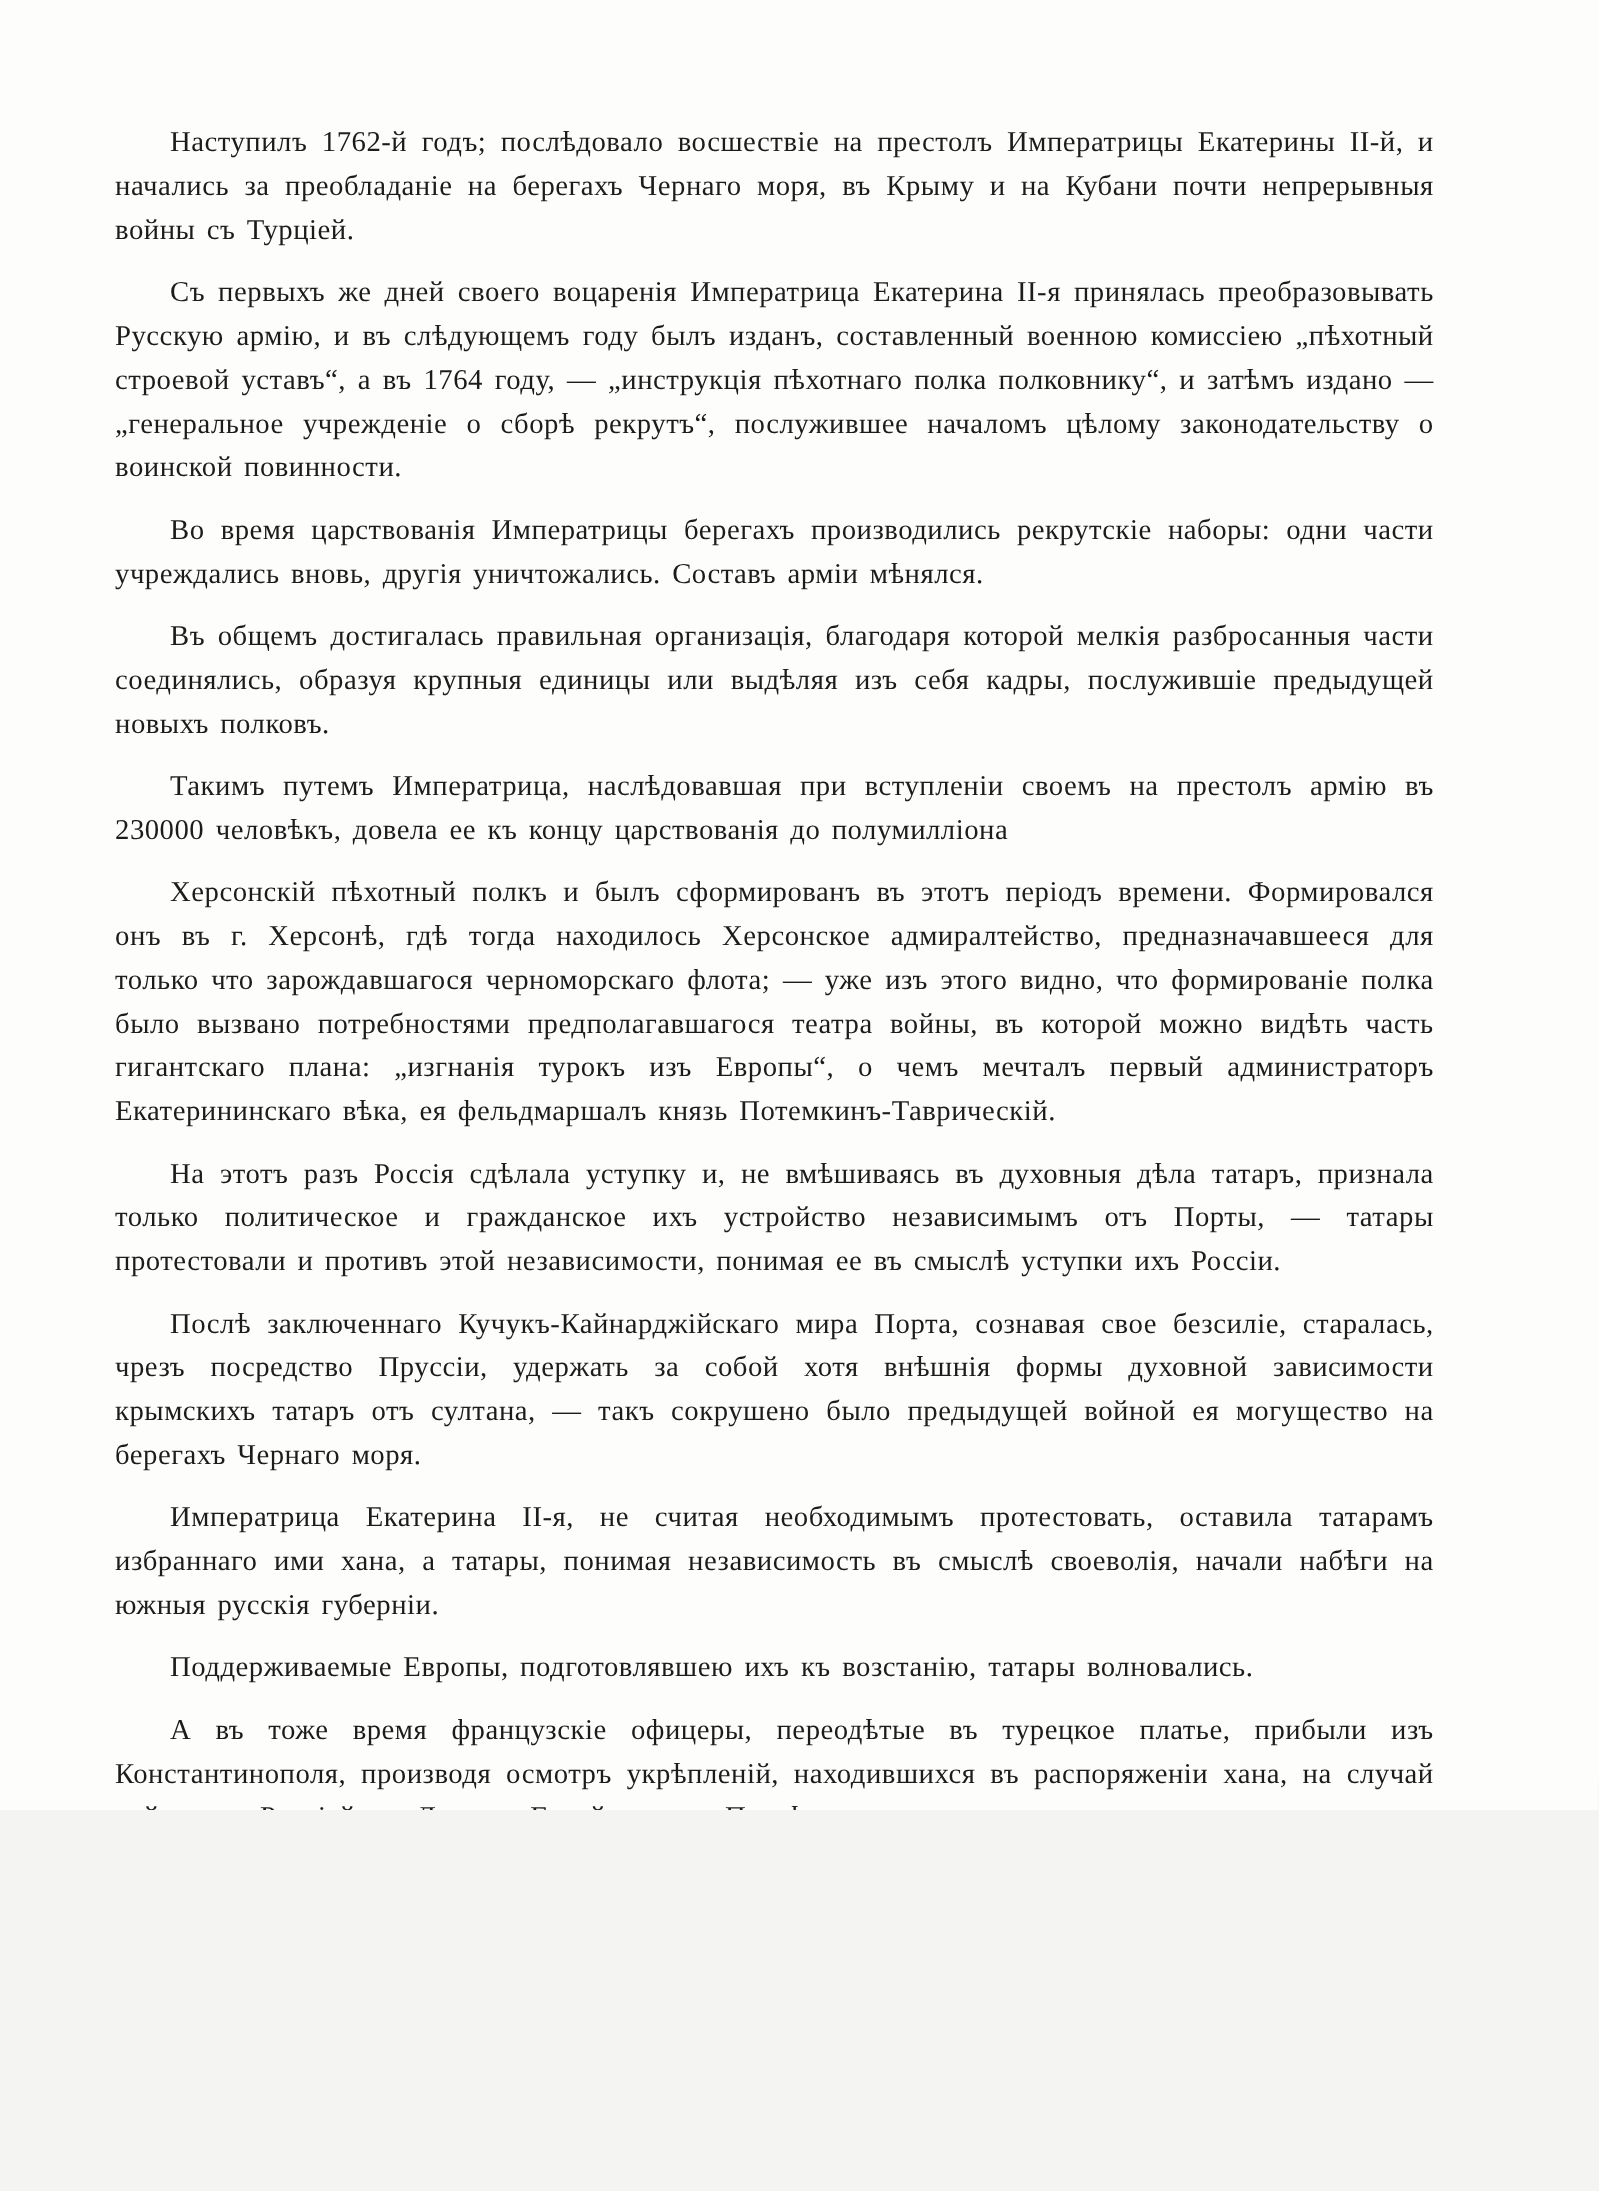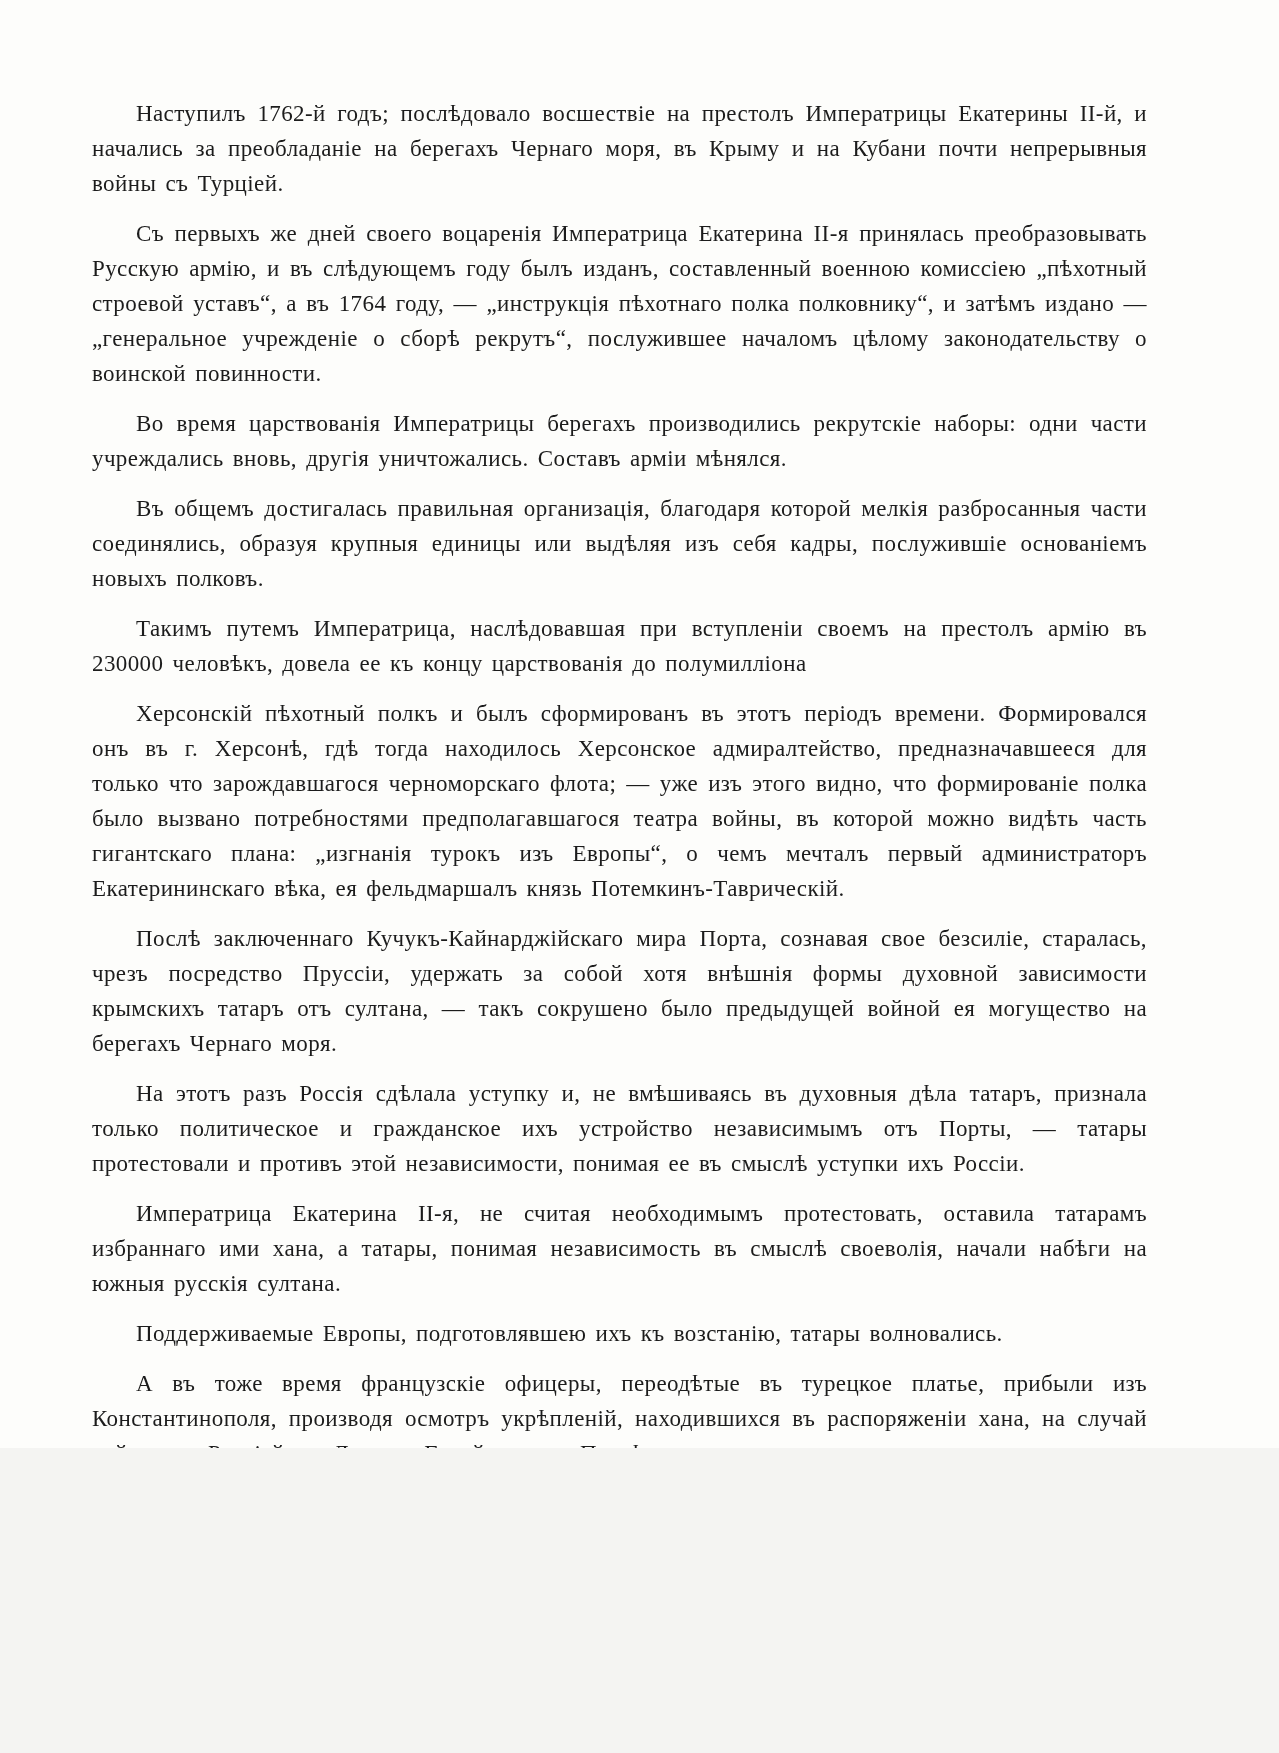"Въ общемъ достигалась правильная" p { text: основаніемъ -> предыдущей }
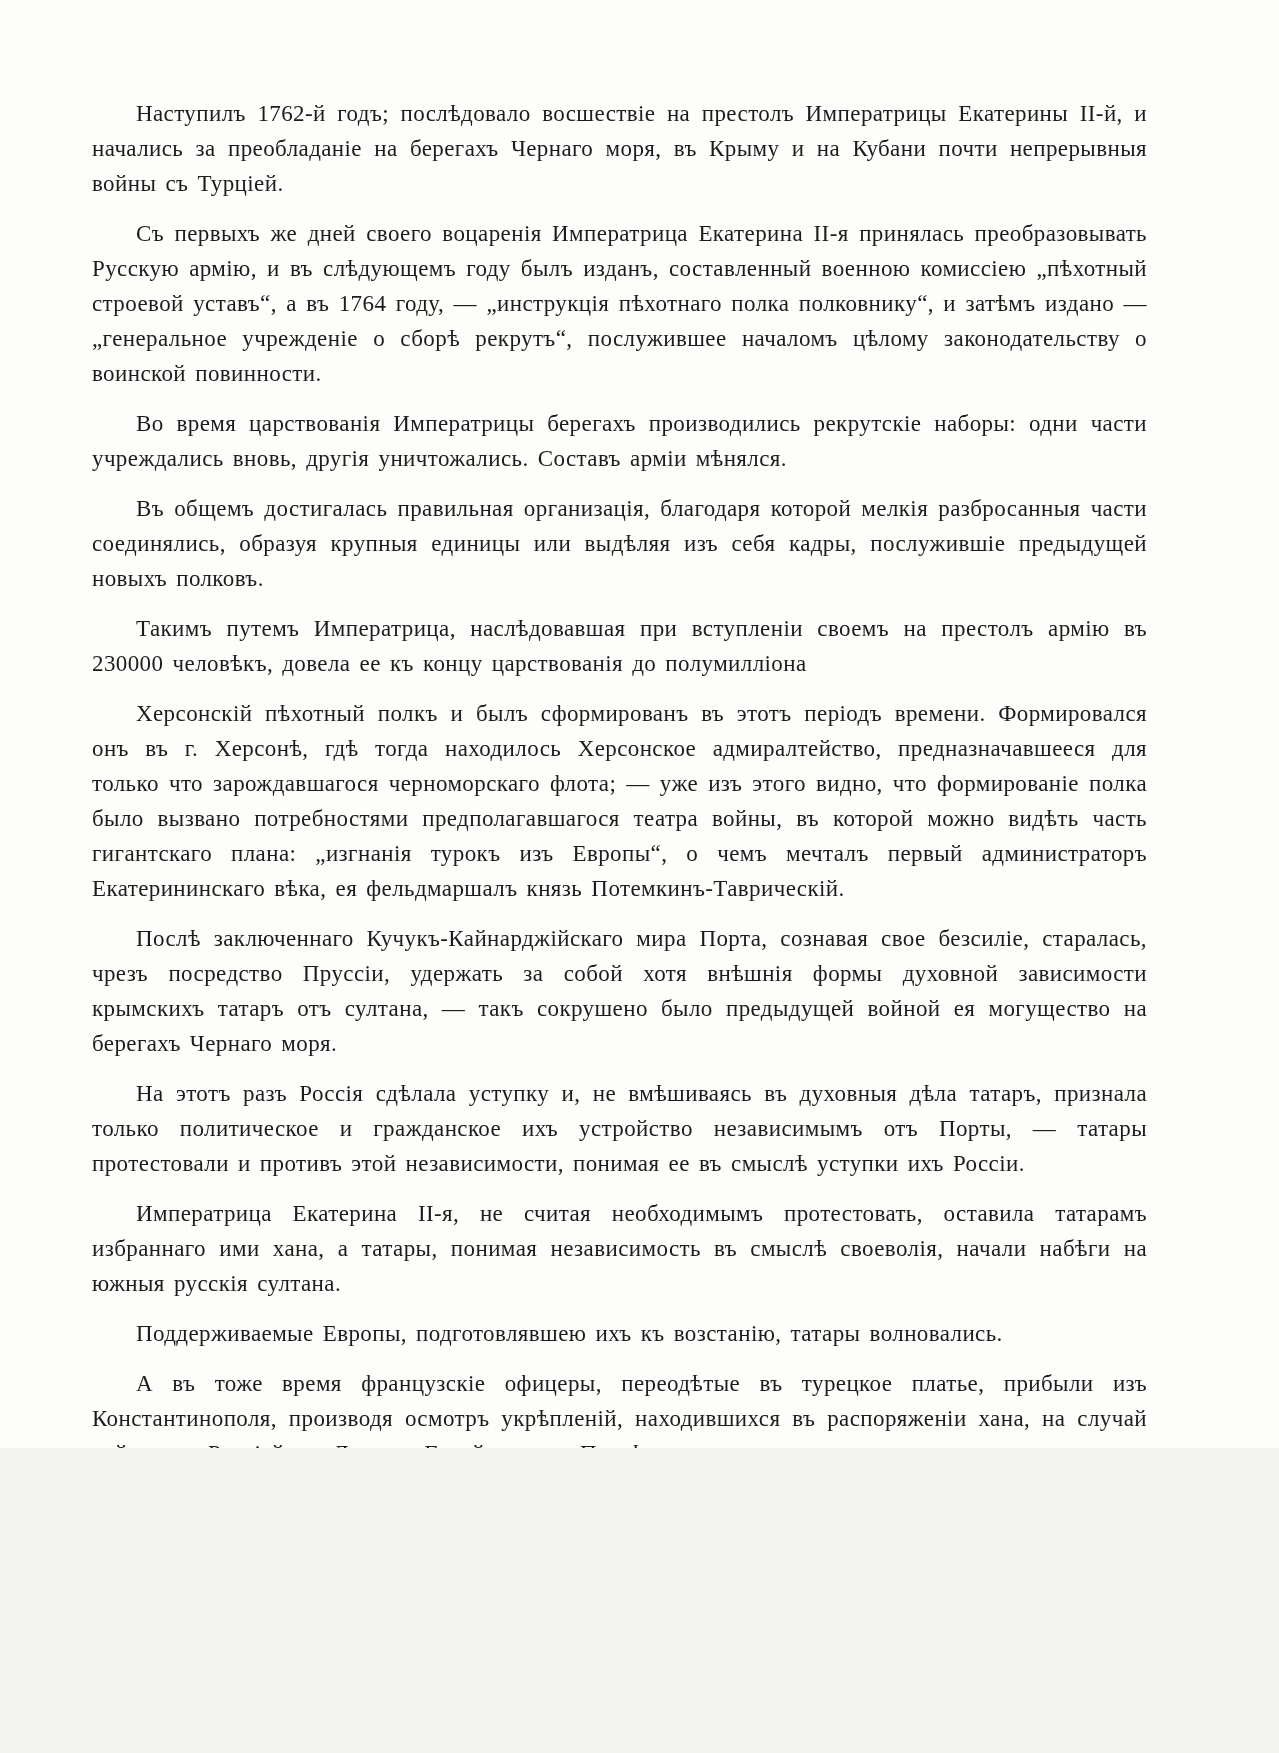"Послѣ заключеннаго" p { order: before "На этотъ разъ Россія сдѣлала" -> after "На этотъ разъ Россія сдѣлала" }
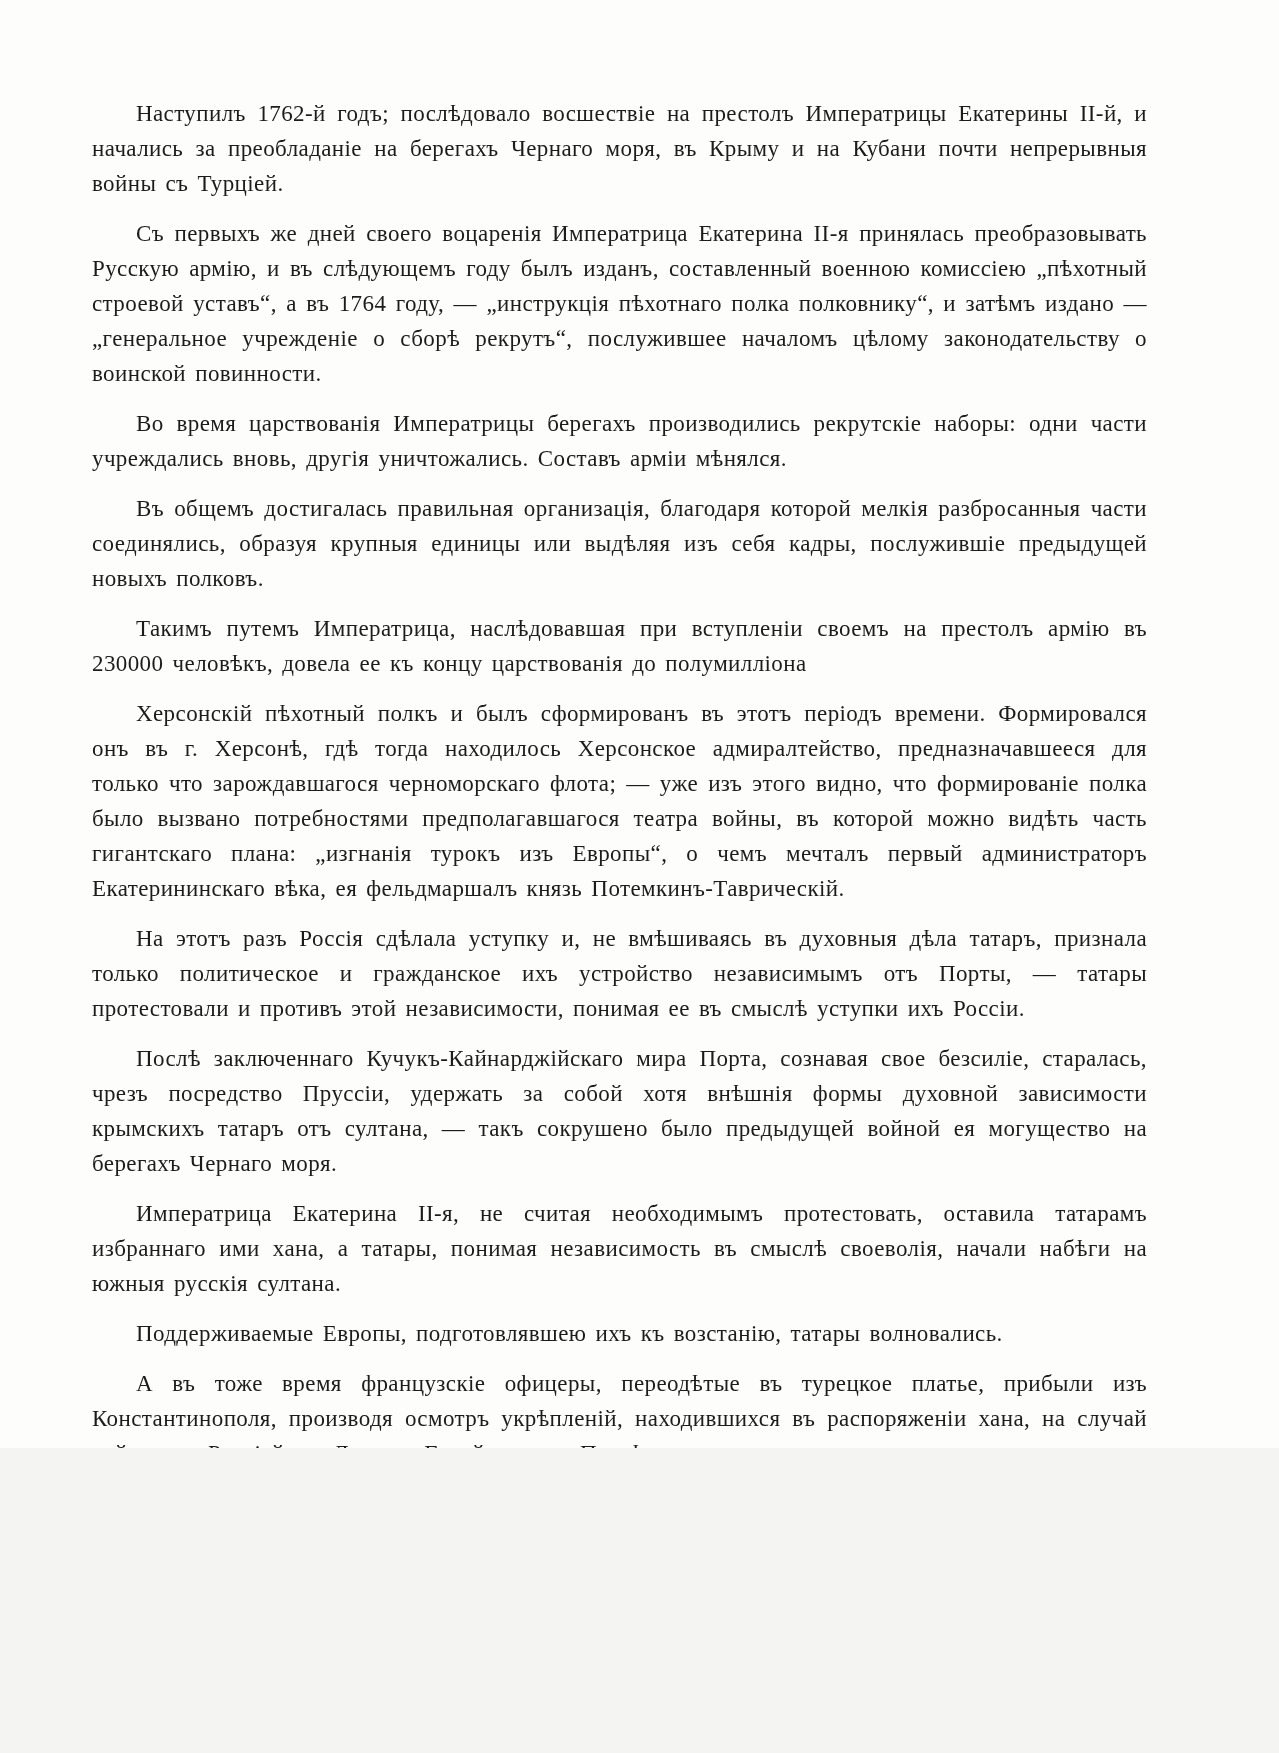"Императрица Екатерина II-я, не считая" p { text: султана -> губерніи }
